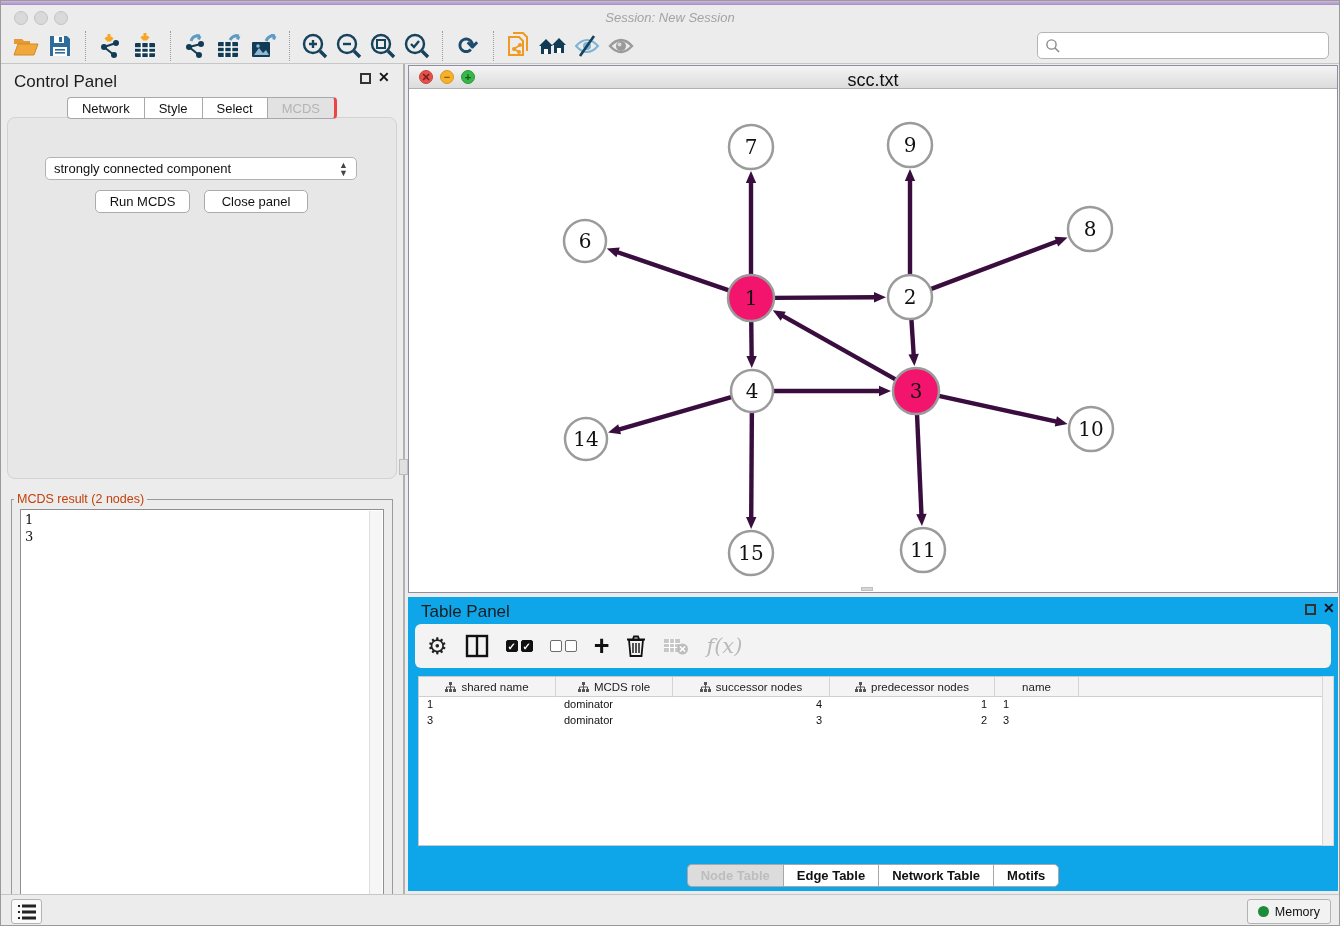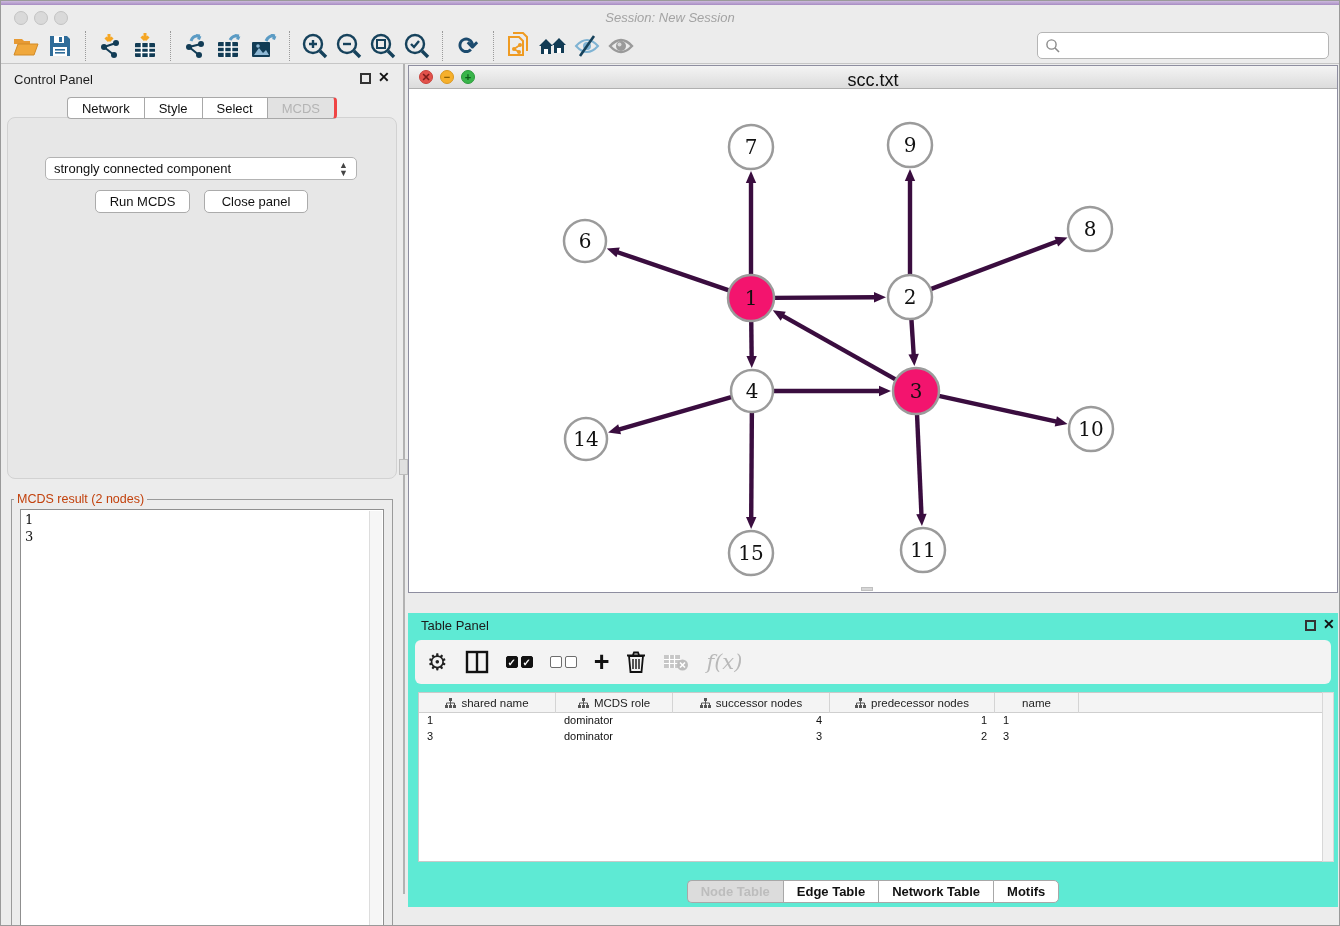"Control Panel" .panel-title { font-size: 13px -> 17px }
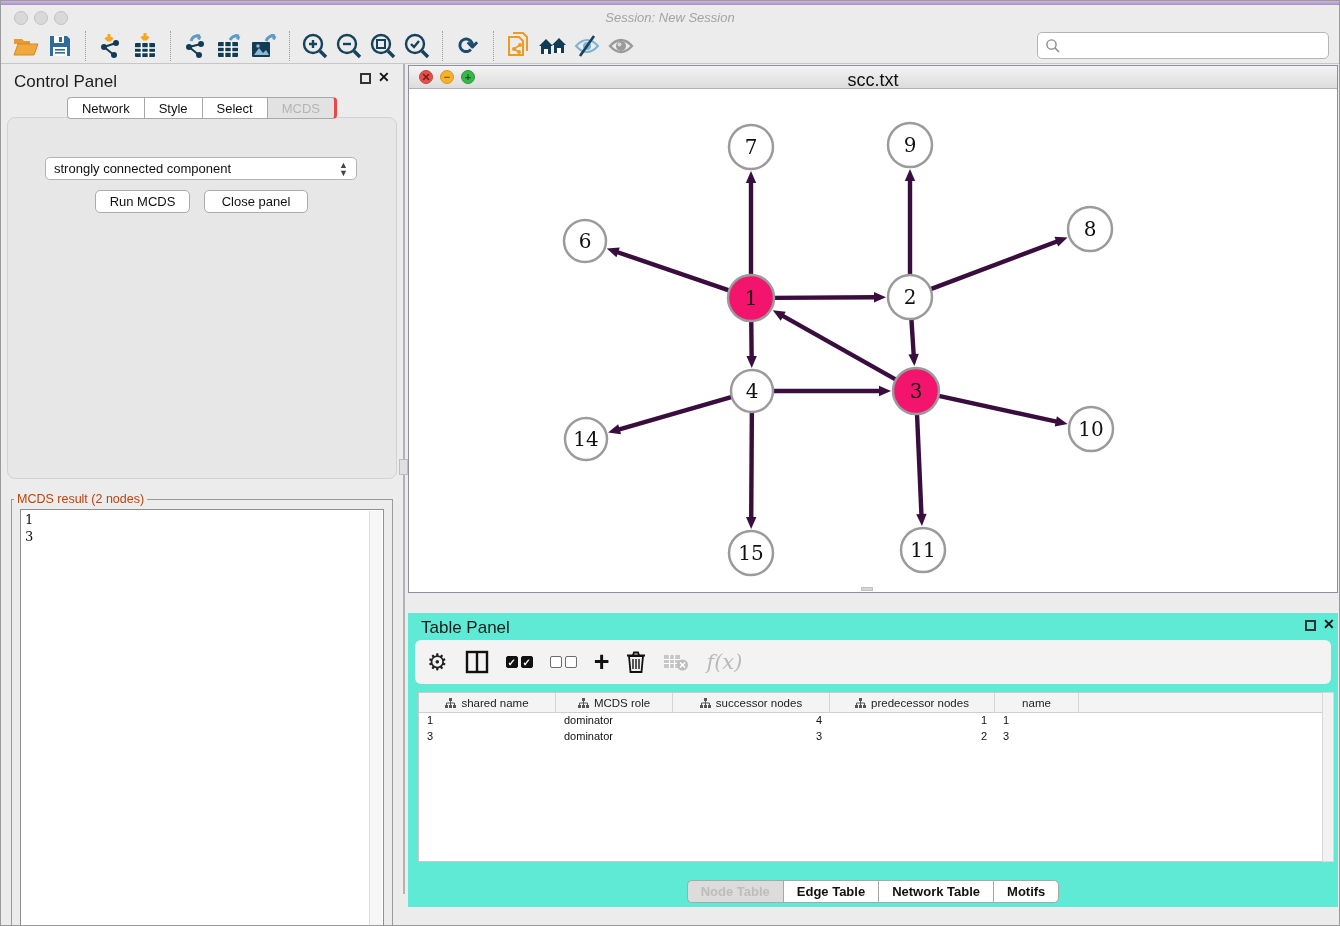"Table Panel" .table-panel { background: #5eead4 -> #0ea5e9; top: 612px -> 596px }
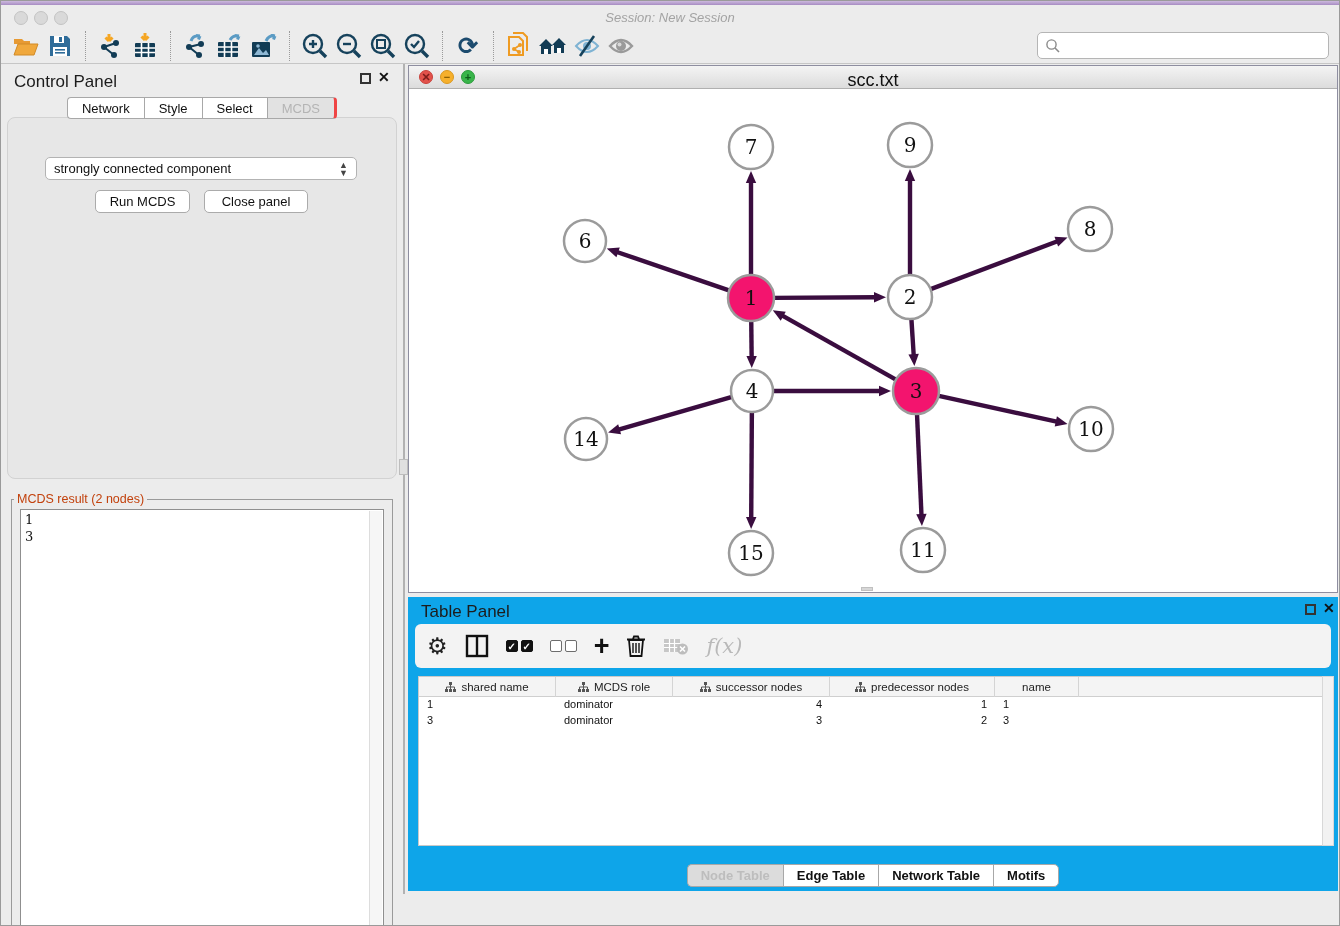"Memory" div.statusbar { html: none -> <div> <div> <svg> <g> <rect></rect> <rect></rect> <rect></rect> <rect></rect> <rect></rect> <rect></rect> </g> </svg> </div> <div> <span></span> <span>Memory</span> </div> </div> }
